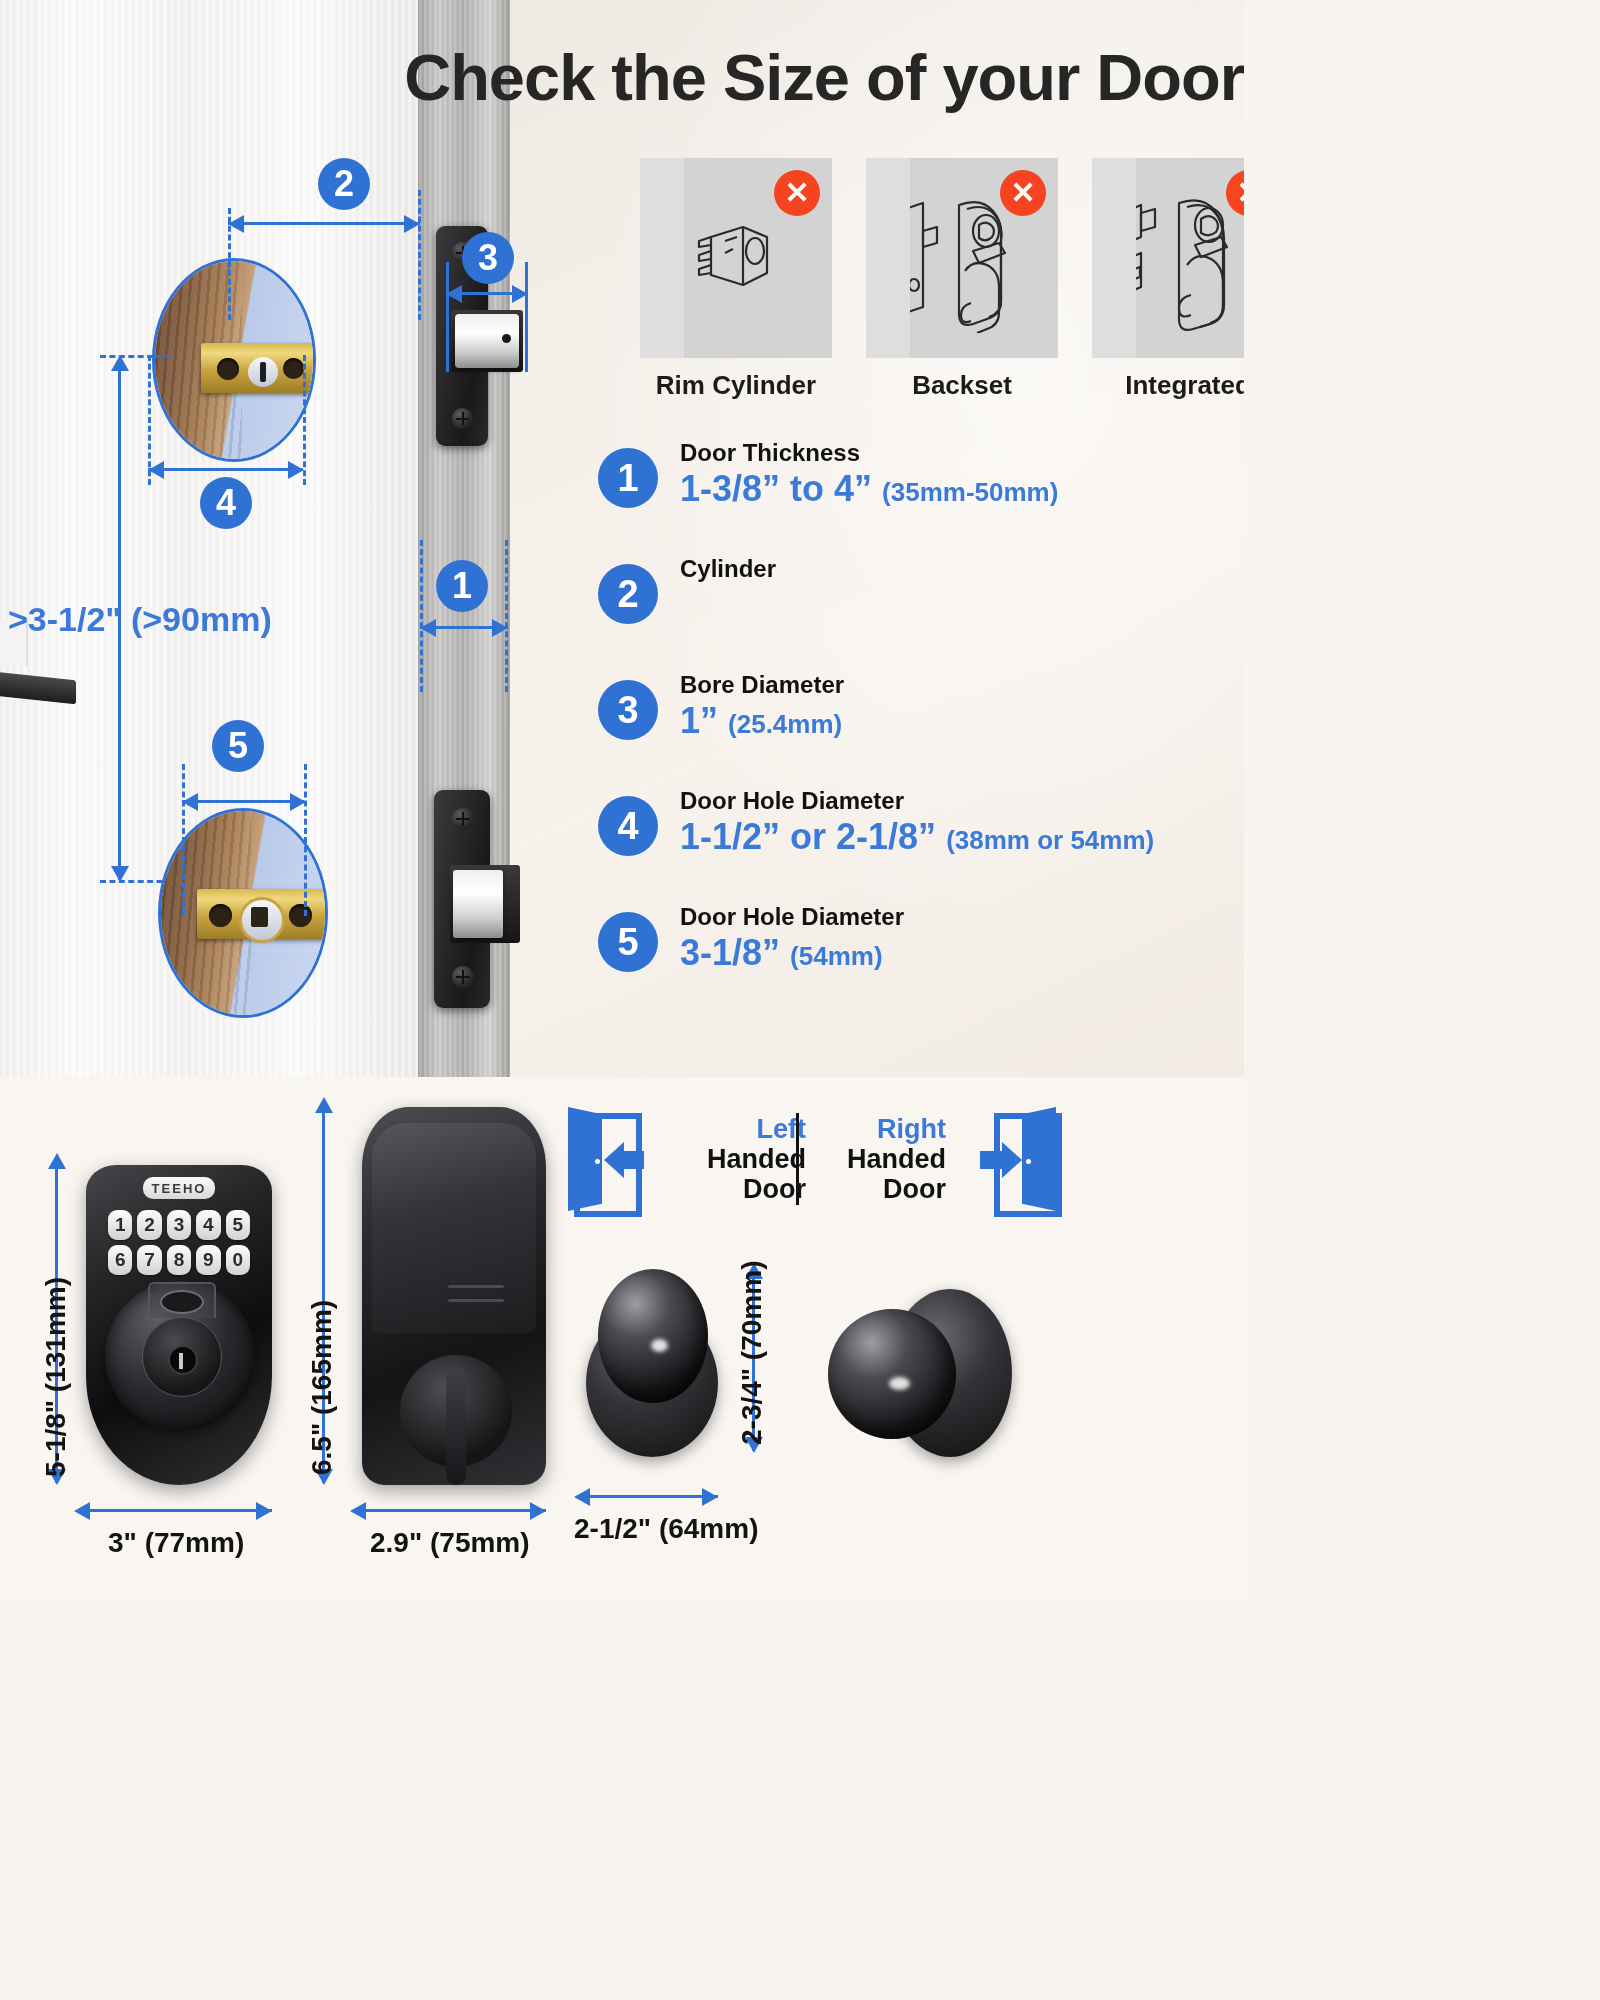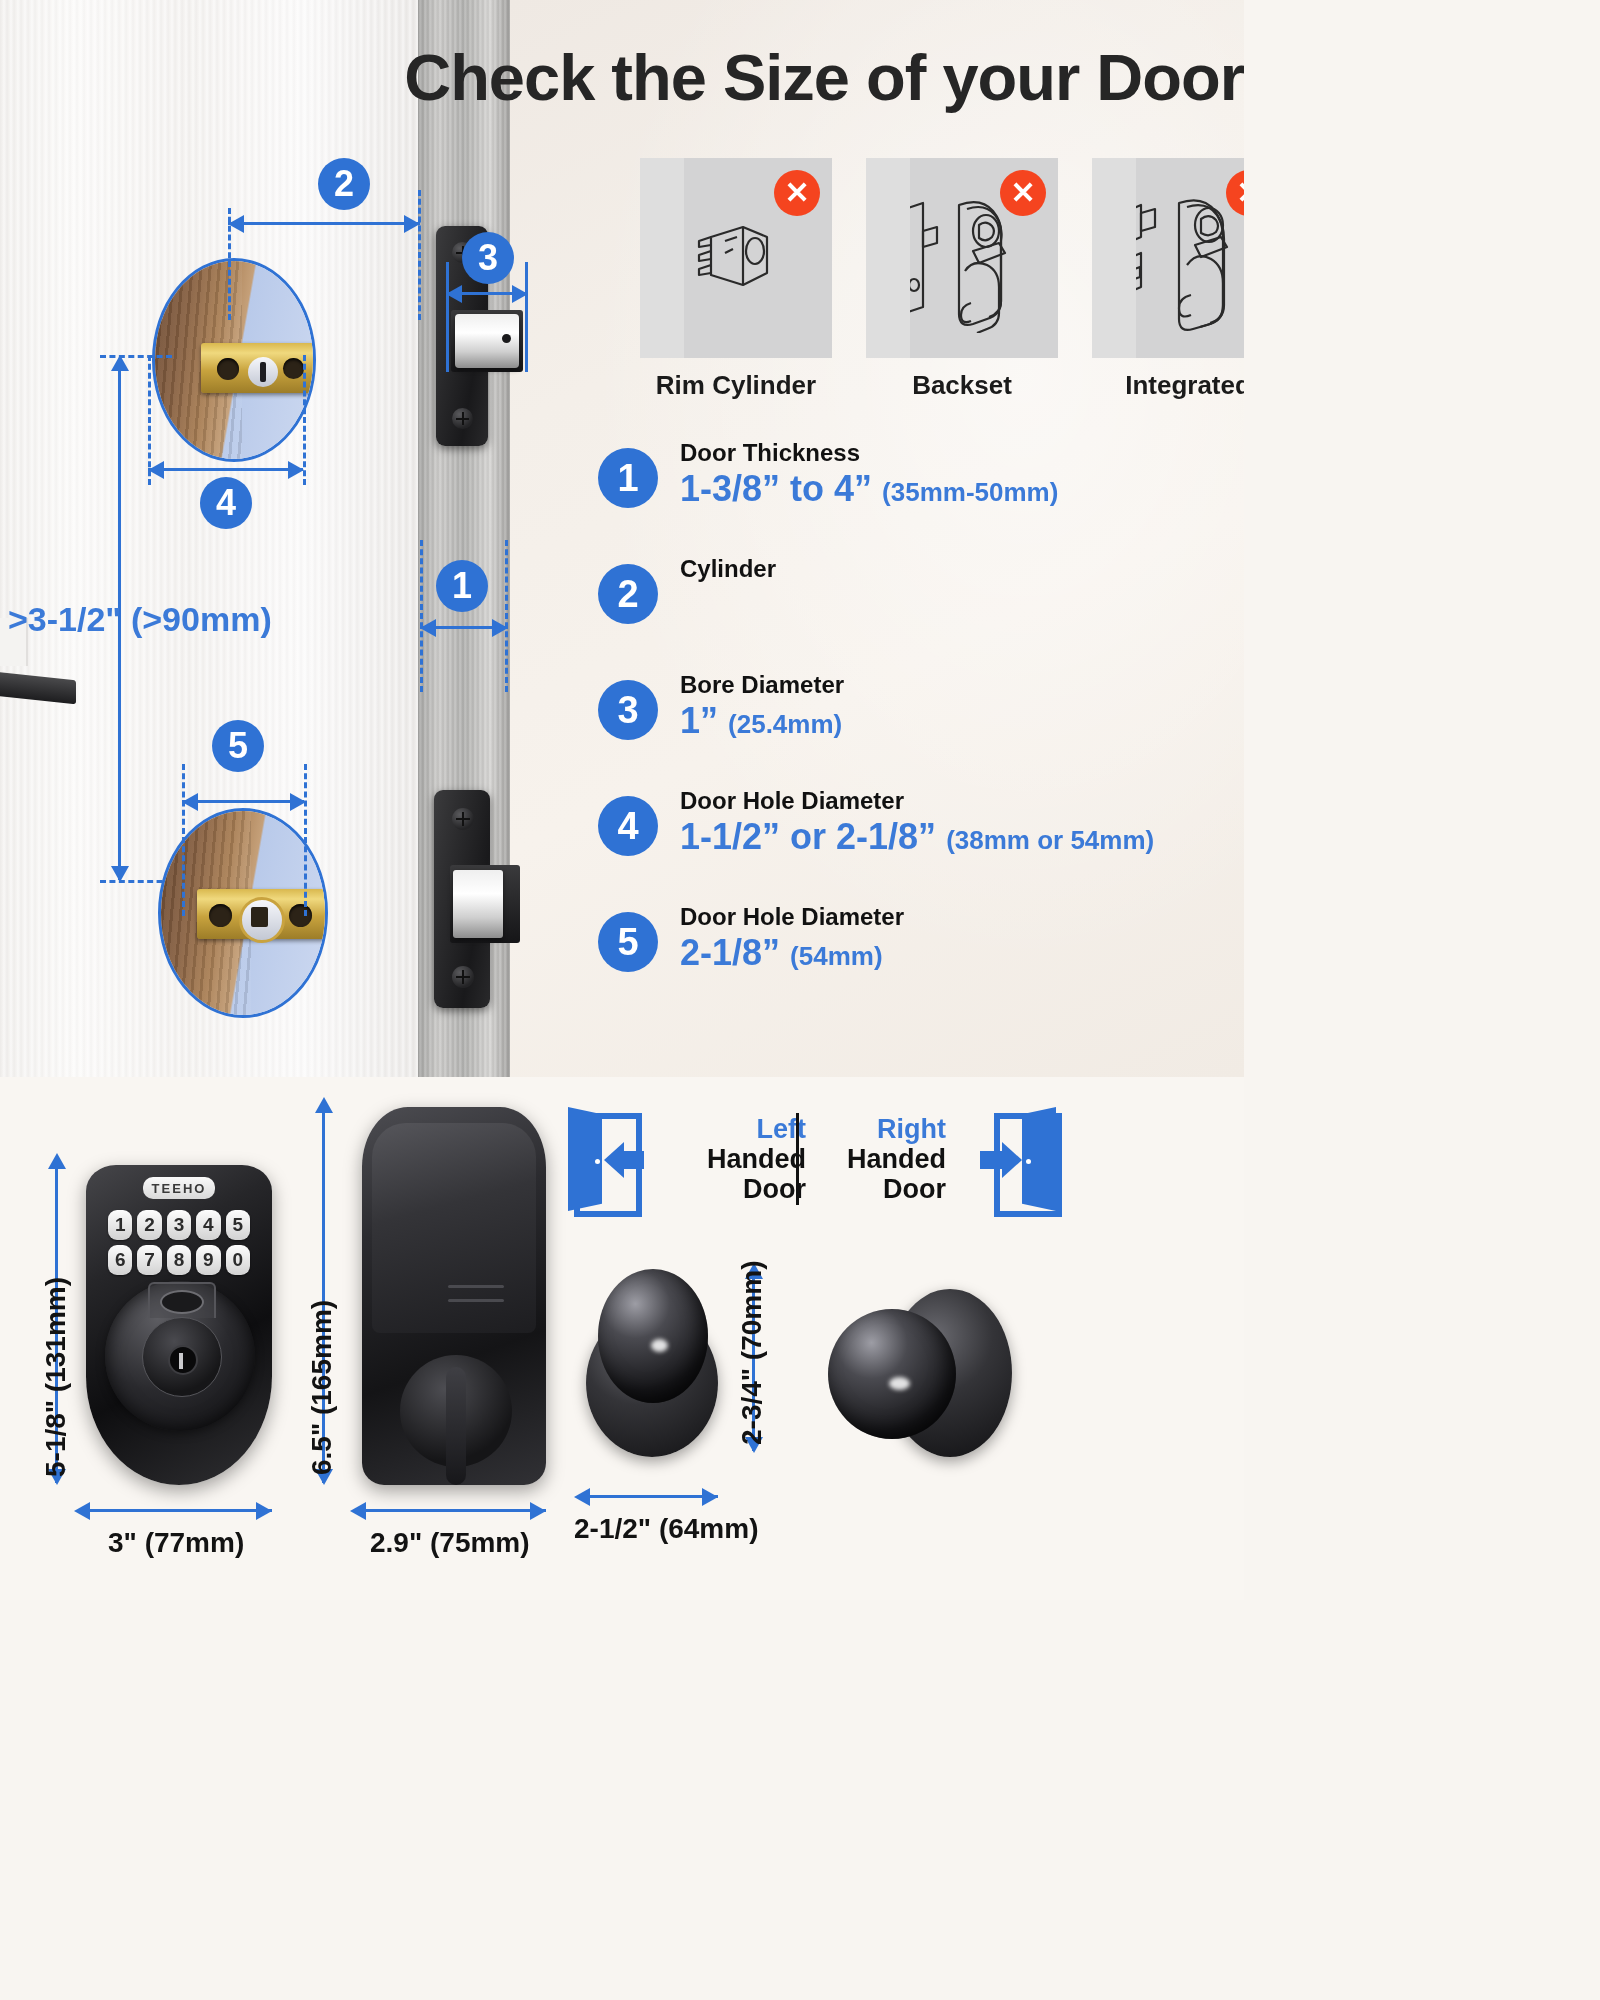"2-1/8”" span { text: 2-1/8 -> 3-1/8 }
